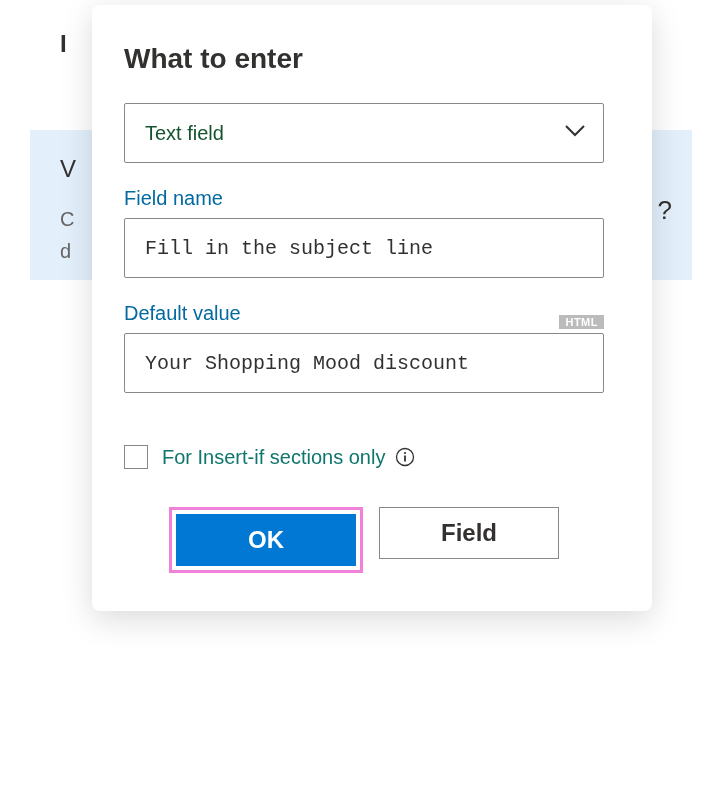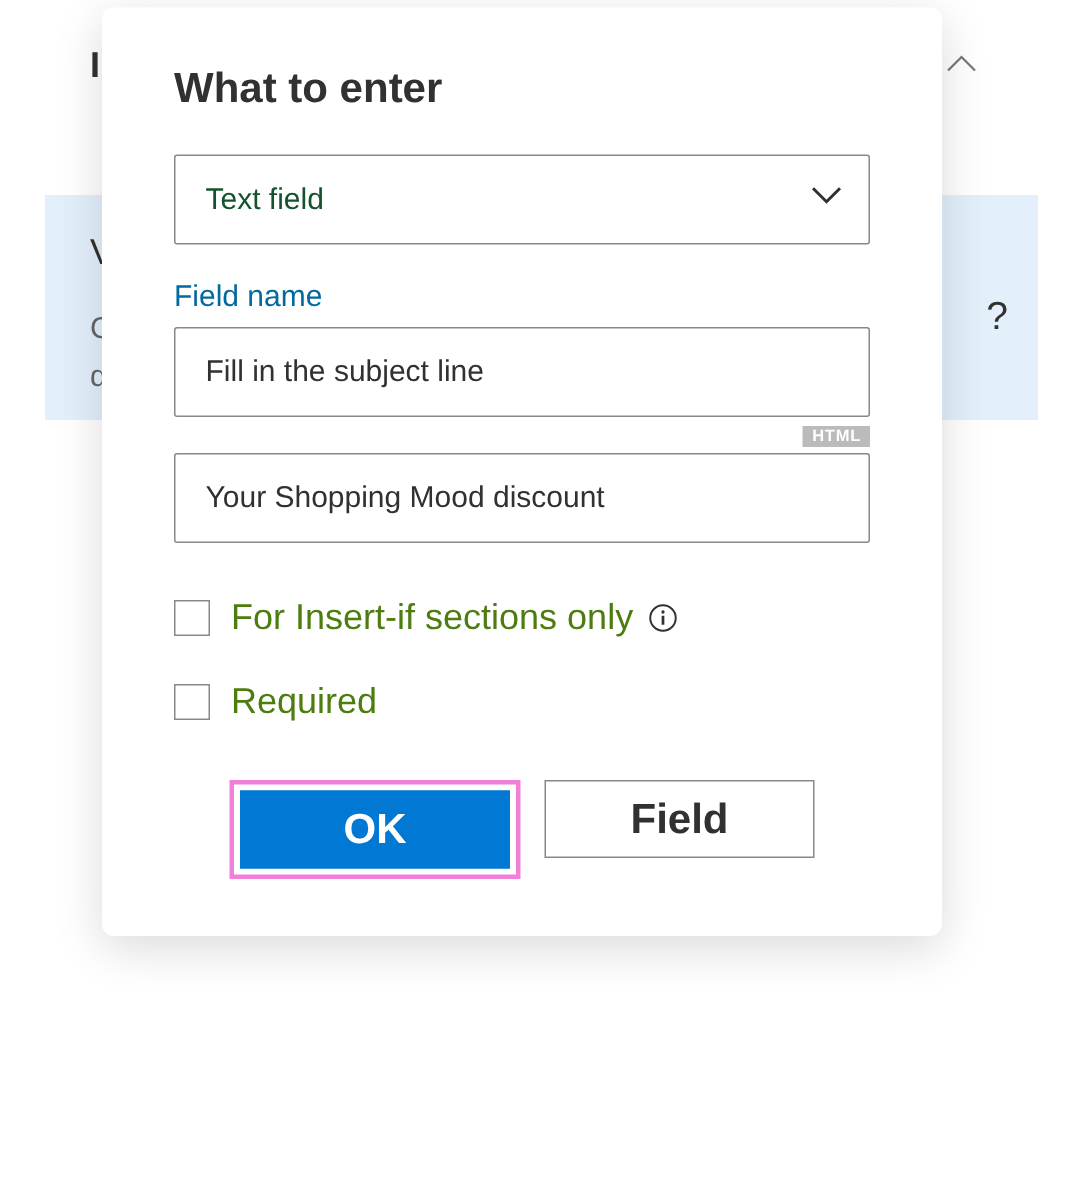"What to enter" .dialog { left: 68px -> 92px; padding: 38px 48px 38px 48px -> 38px 48px 38px 32px }
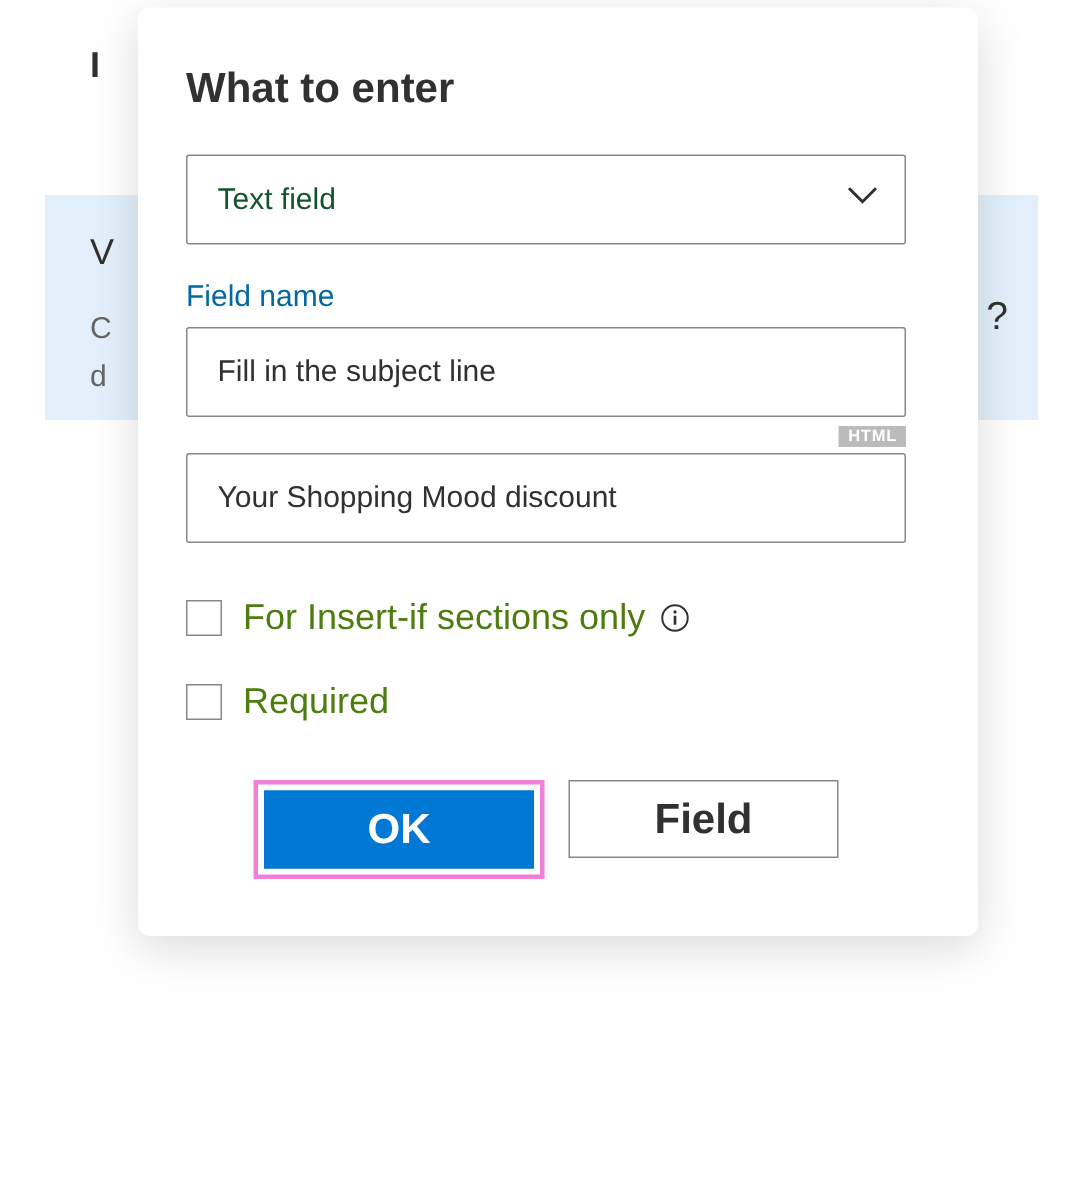"Fill in the subject line" .text-input { font-family: Liberation Sans, sans-serif -> Liberation Mono, monospace }
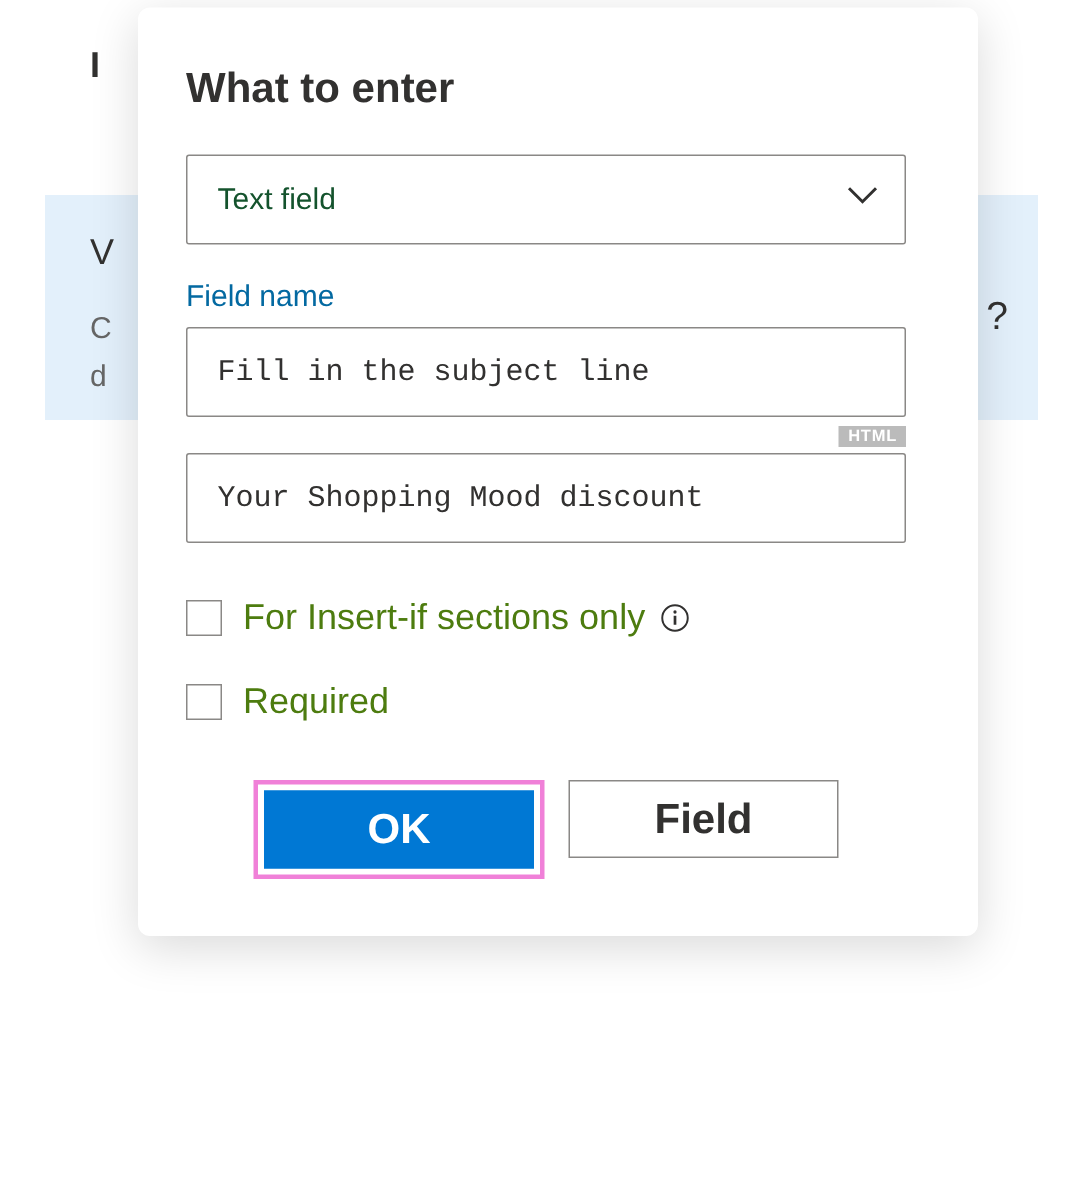"Default value" label.field-label { html: none -> <label>Default value</label> }
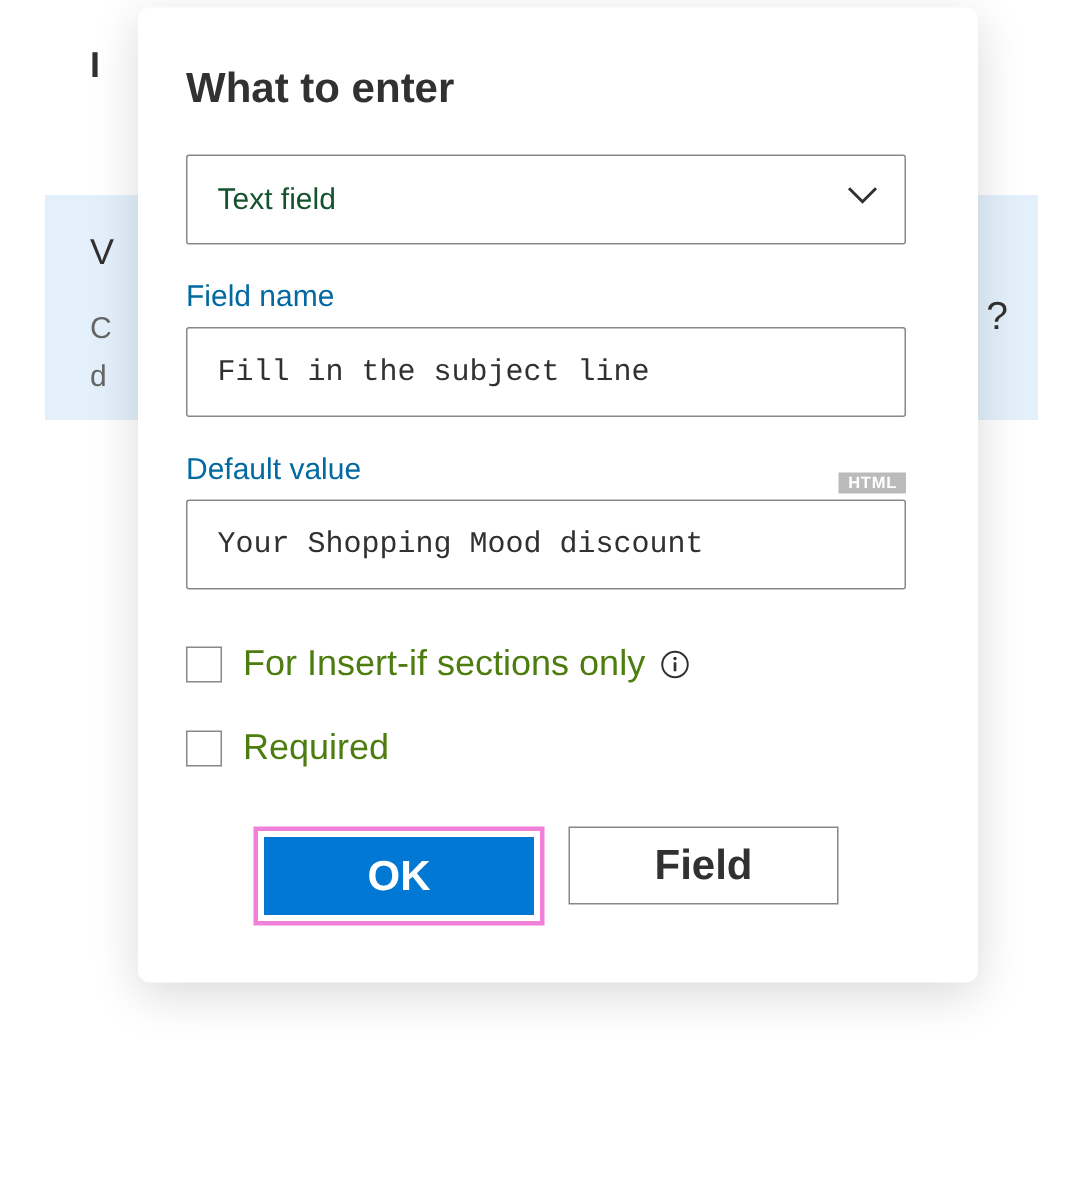"HTML" .default-value-wrapper { margin-bottom: 36px -> 52px }
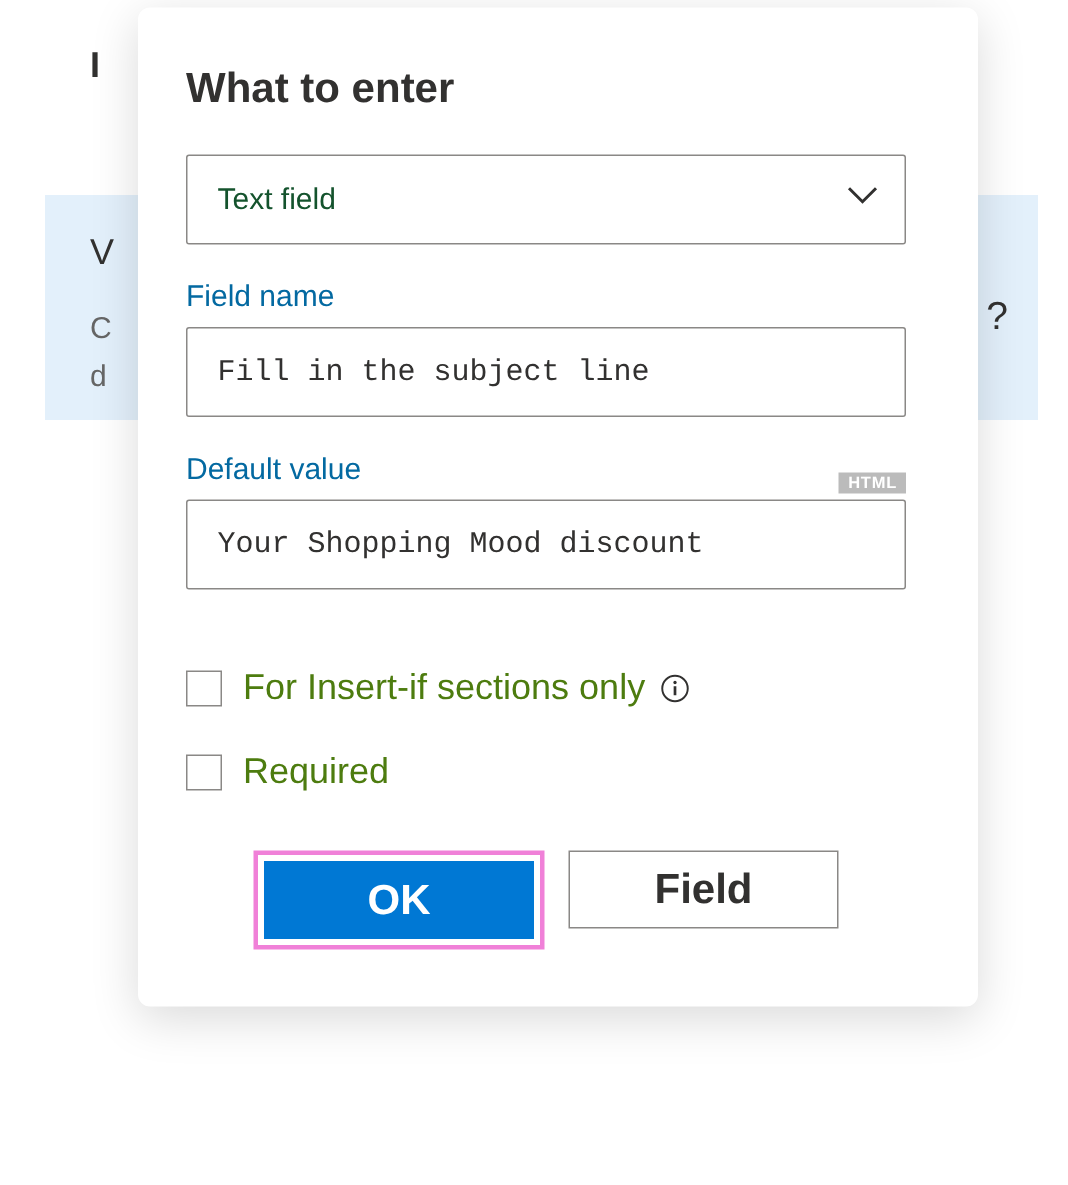"For Insert-if sections only" .checkbox-label { color: #4d7c0f -> #0f766e; font-size: 24px -> 20px }
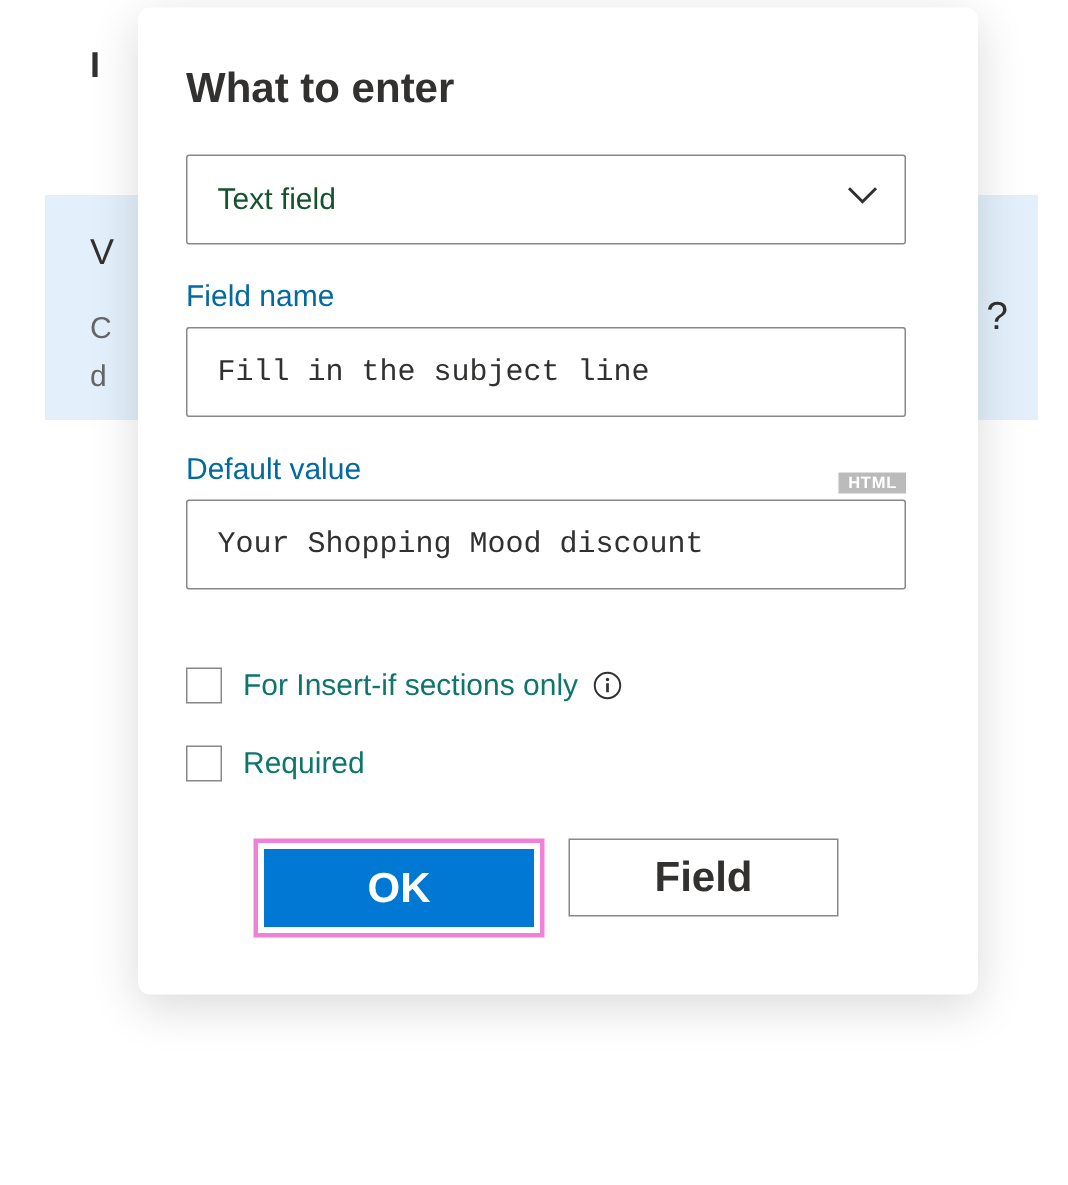"Required" div.checkbox-row { html: <div> <div></div> <span>Required</span> </div> -> none }
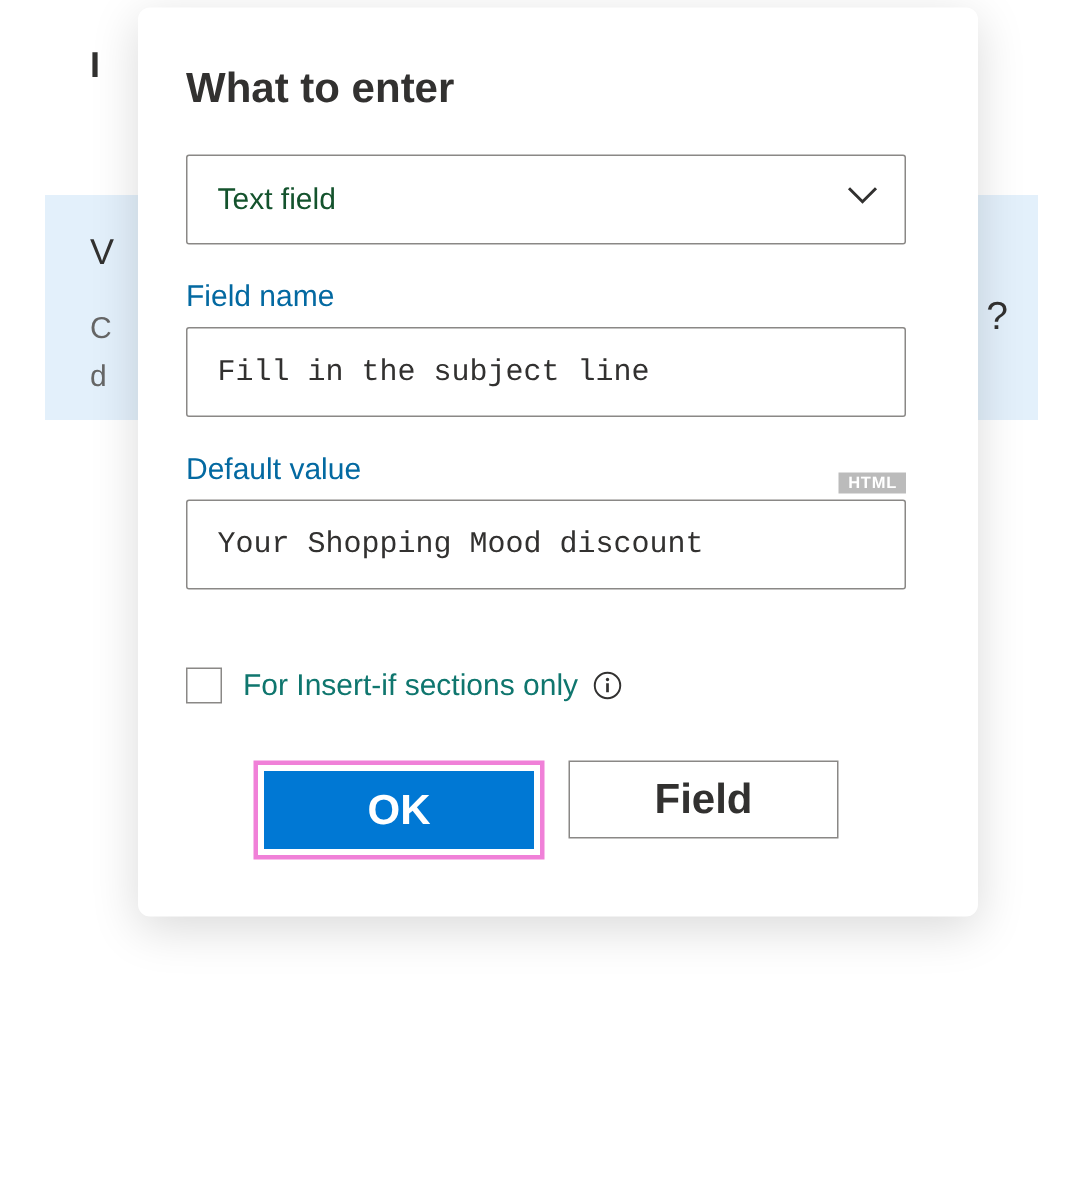"OK" .btn { font-size: 28px -> 24px }
